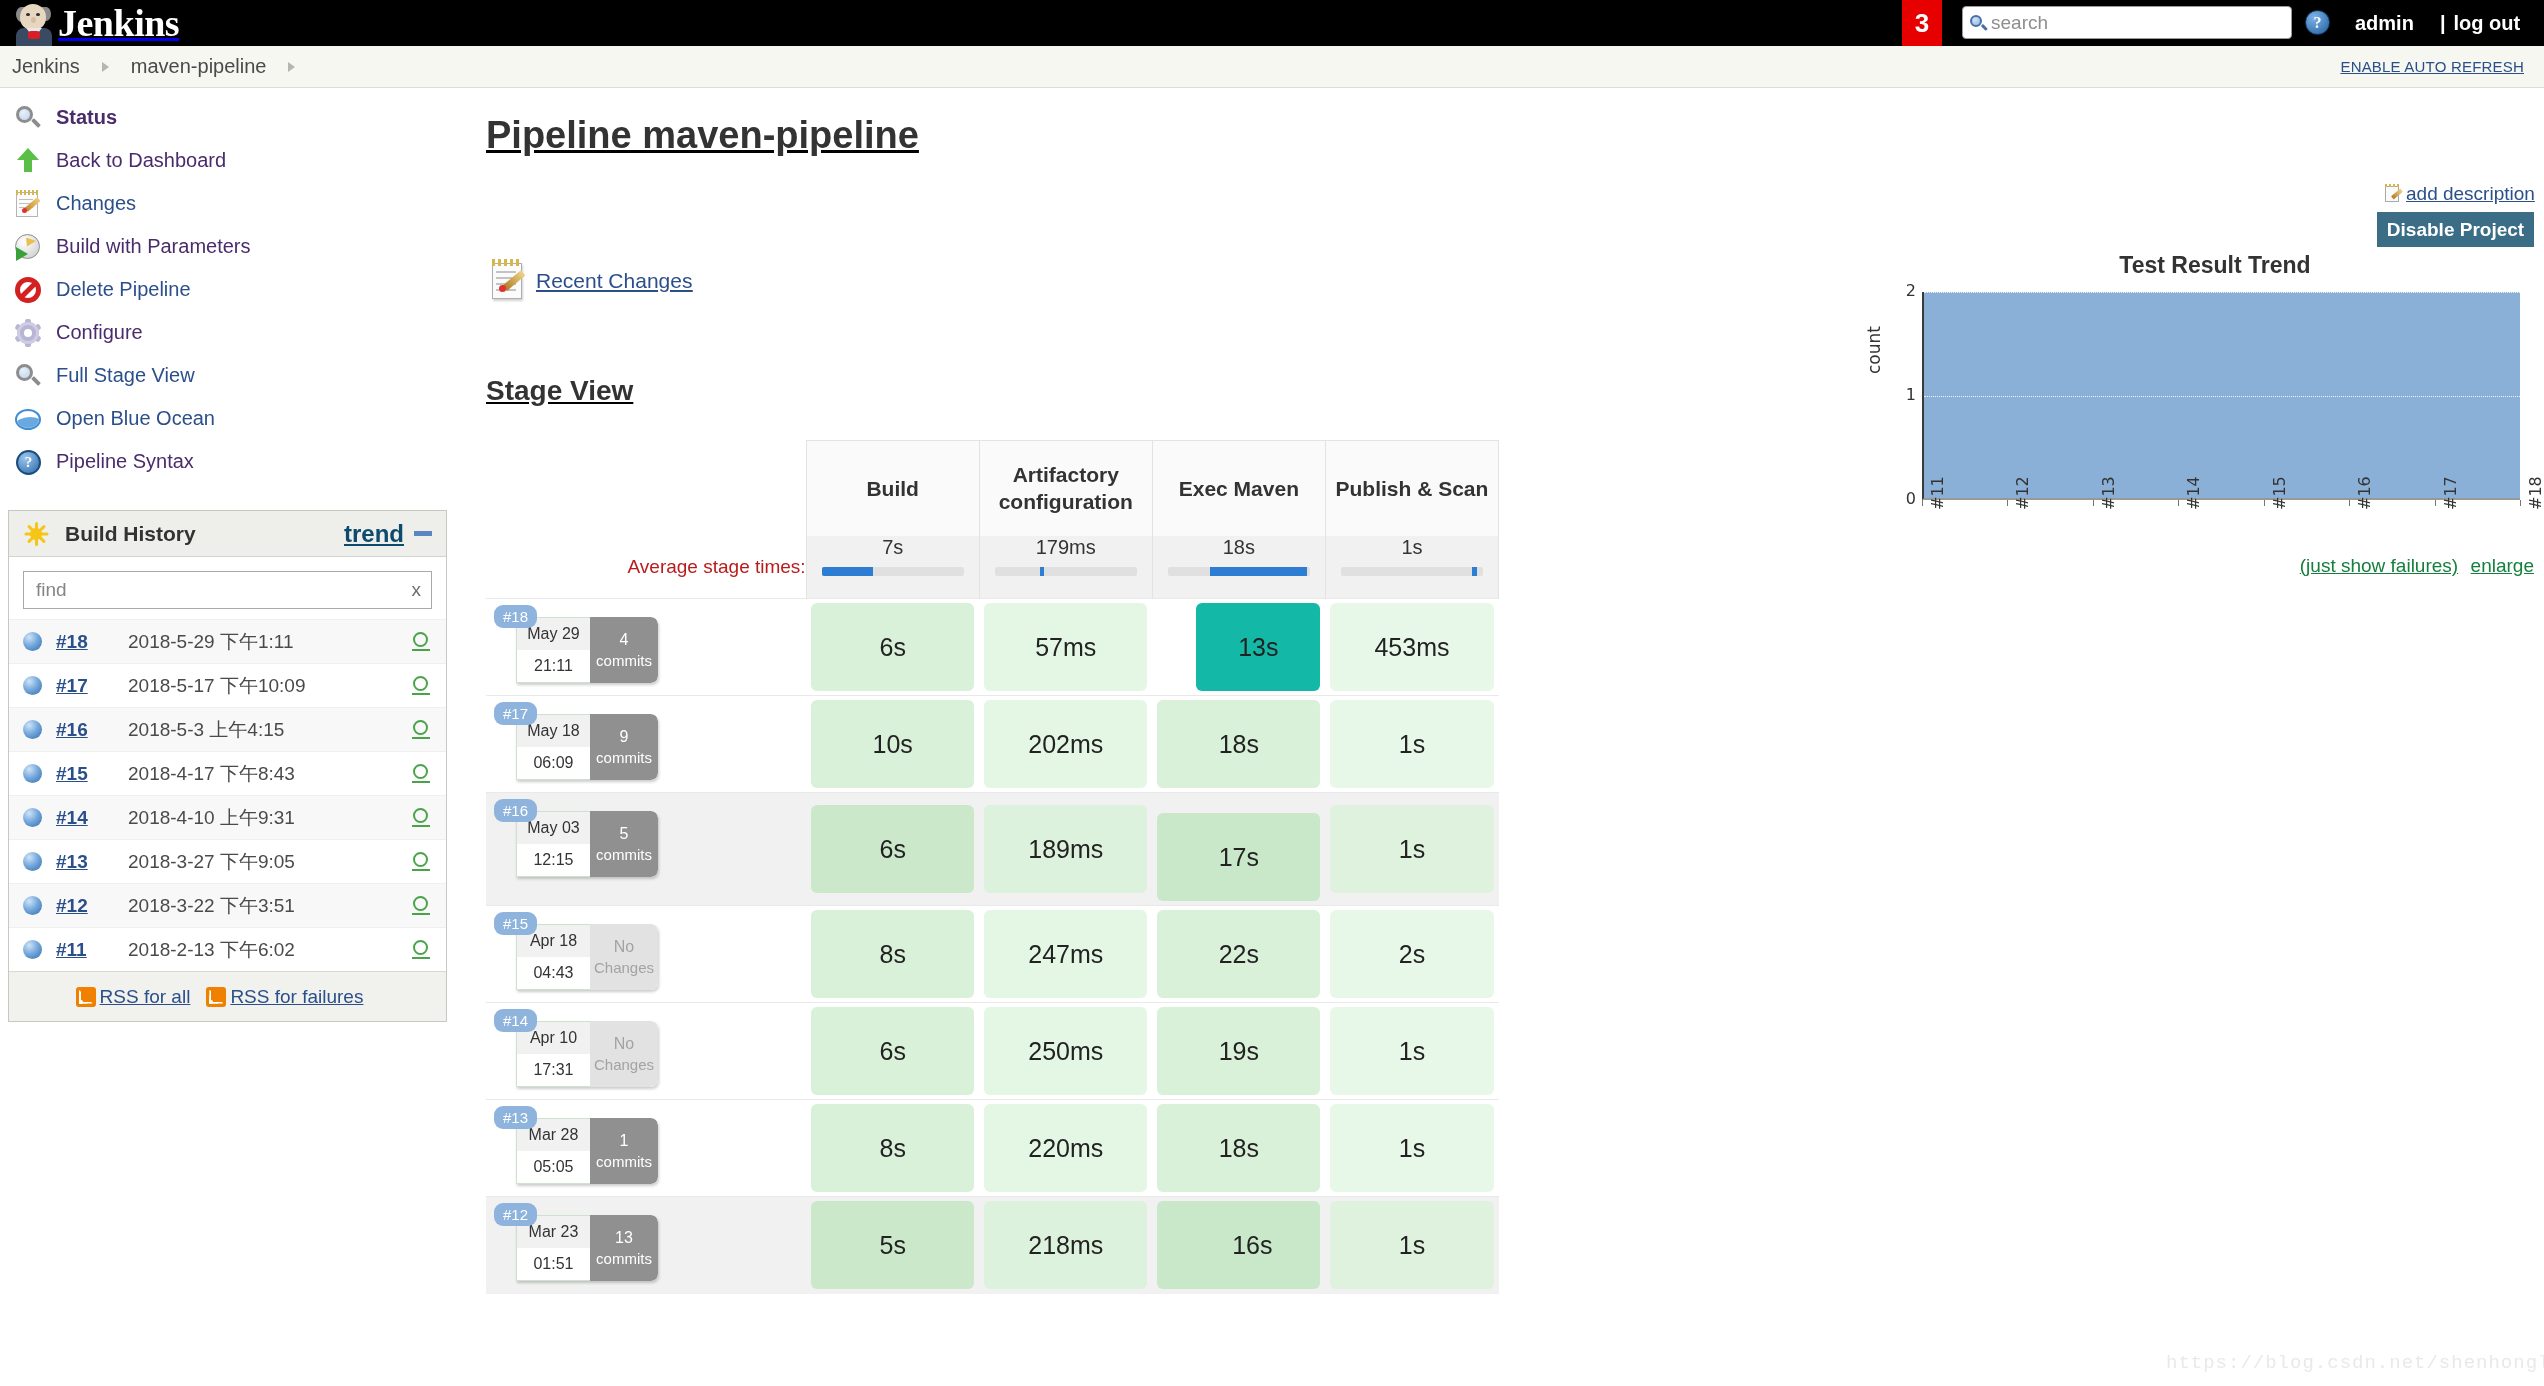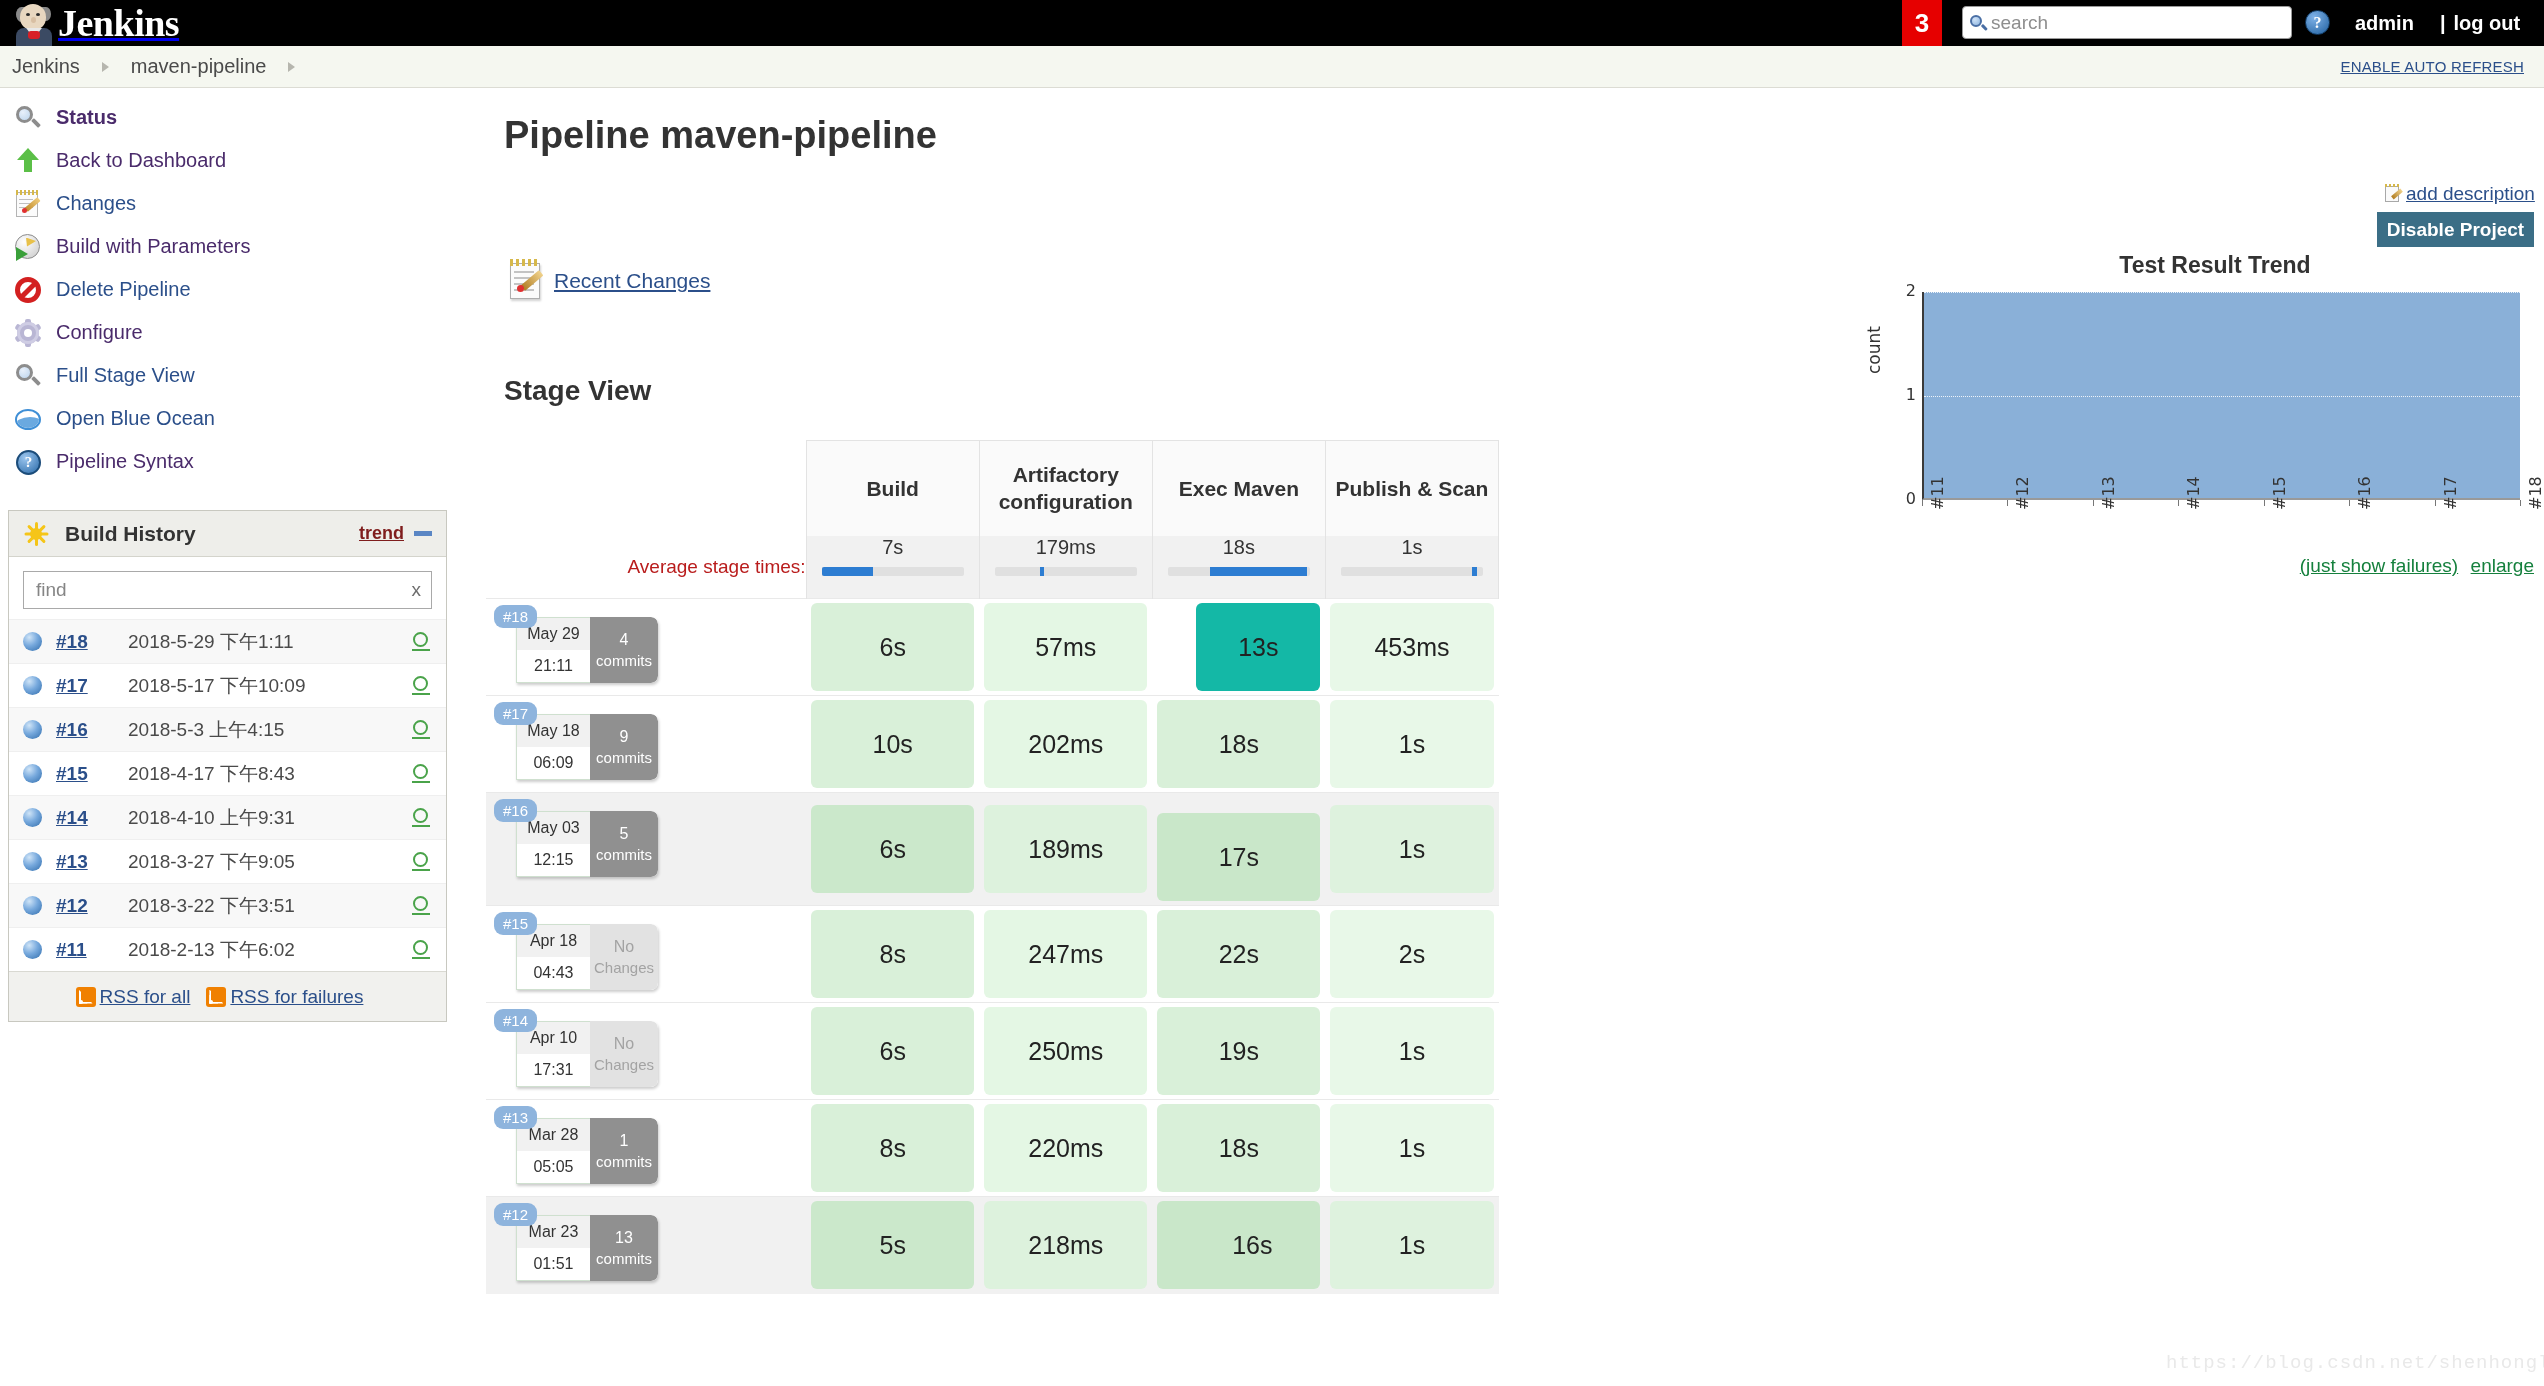"Pipeline maven-pipeline" #main { left: 504px -> 486px; text-decoration: none -> underline }
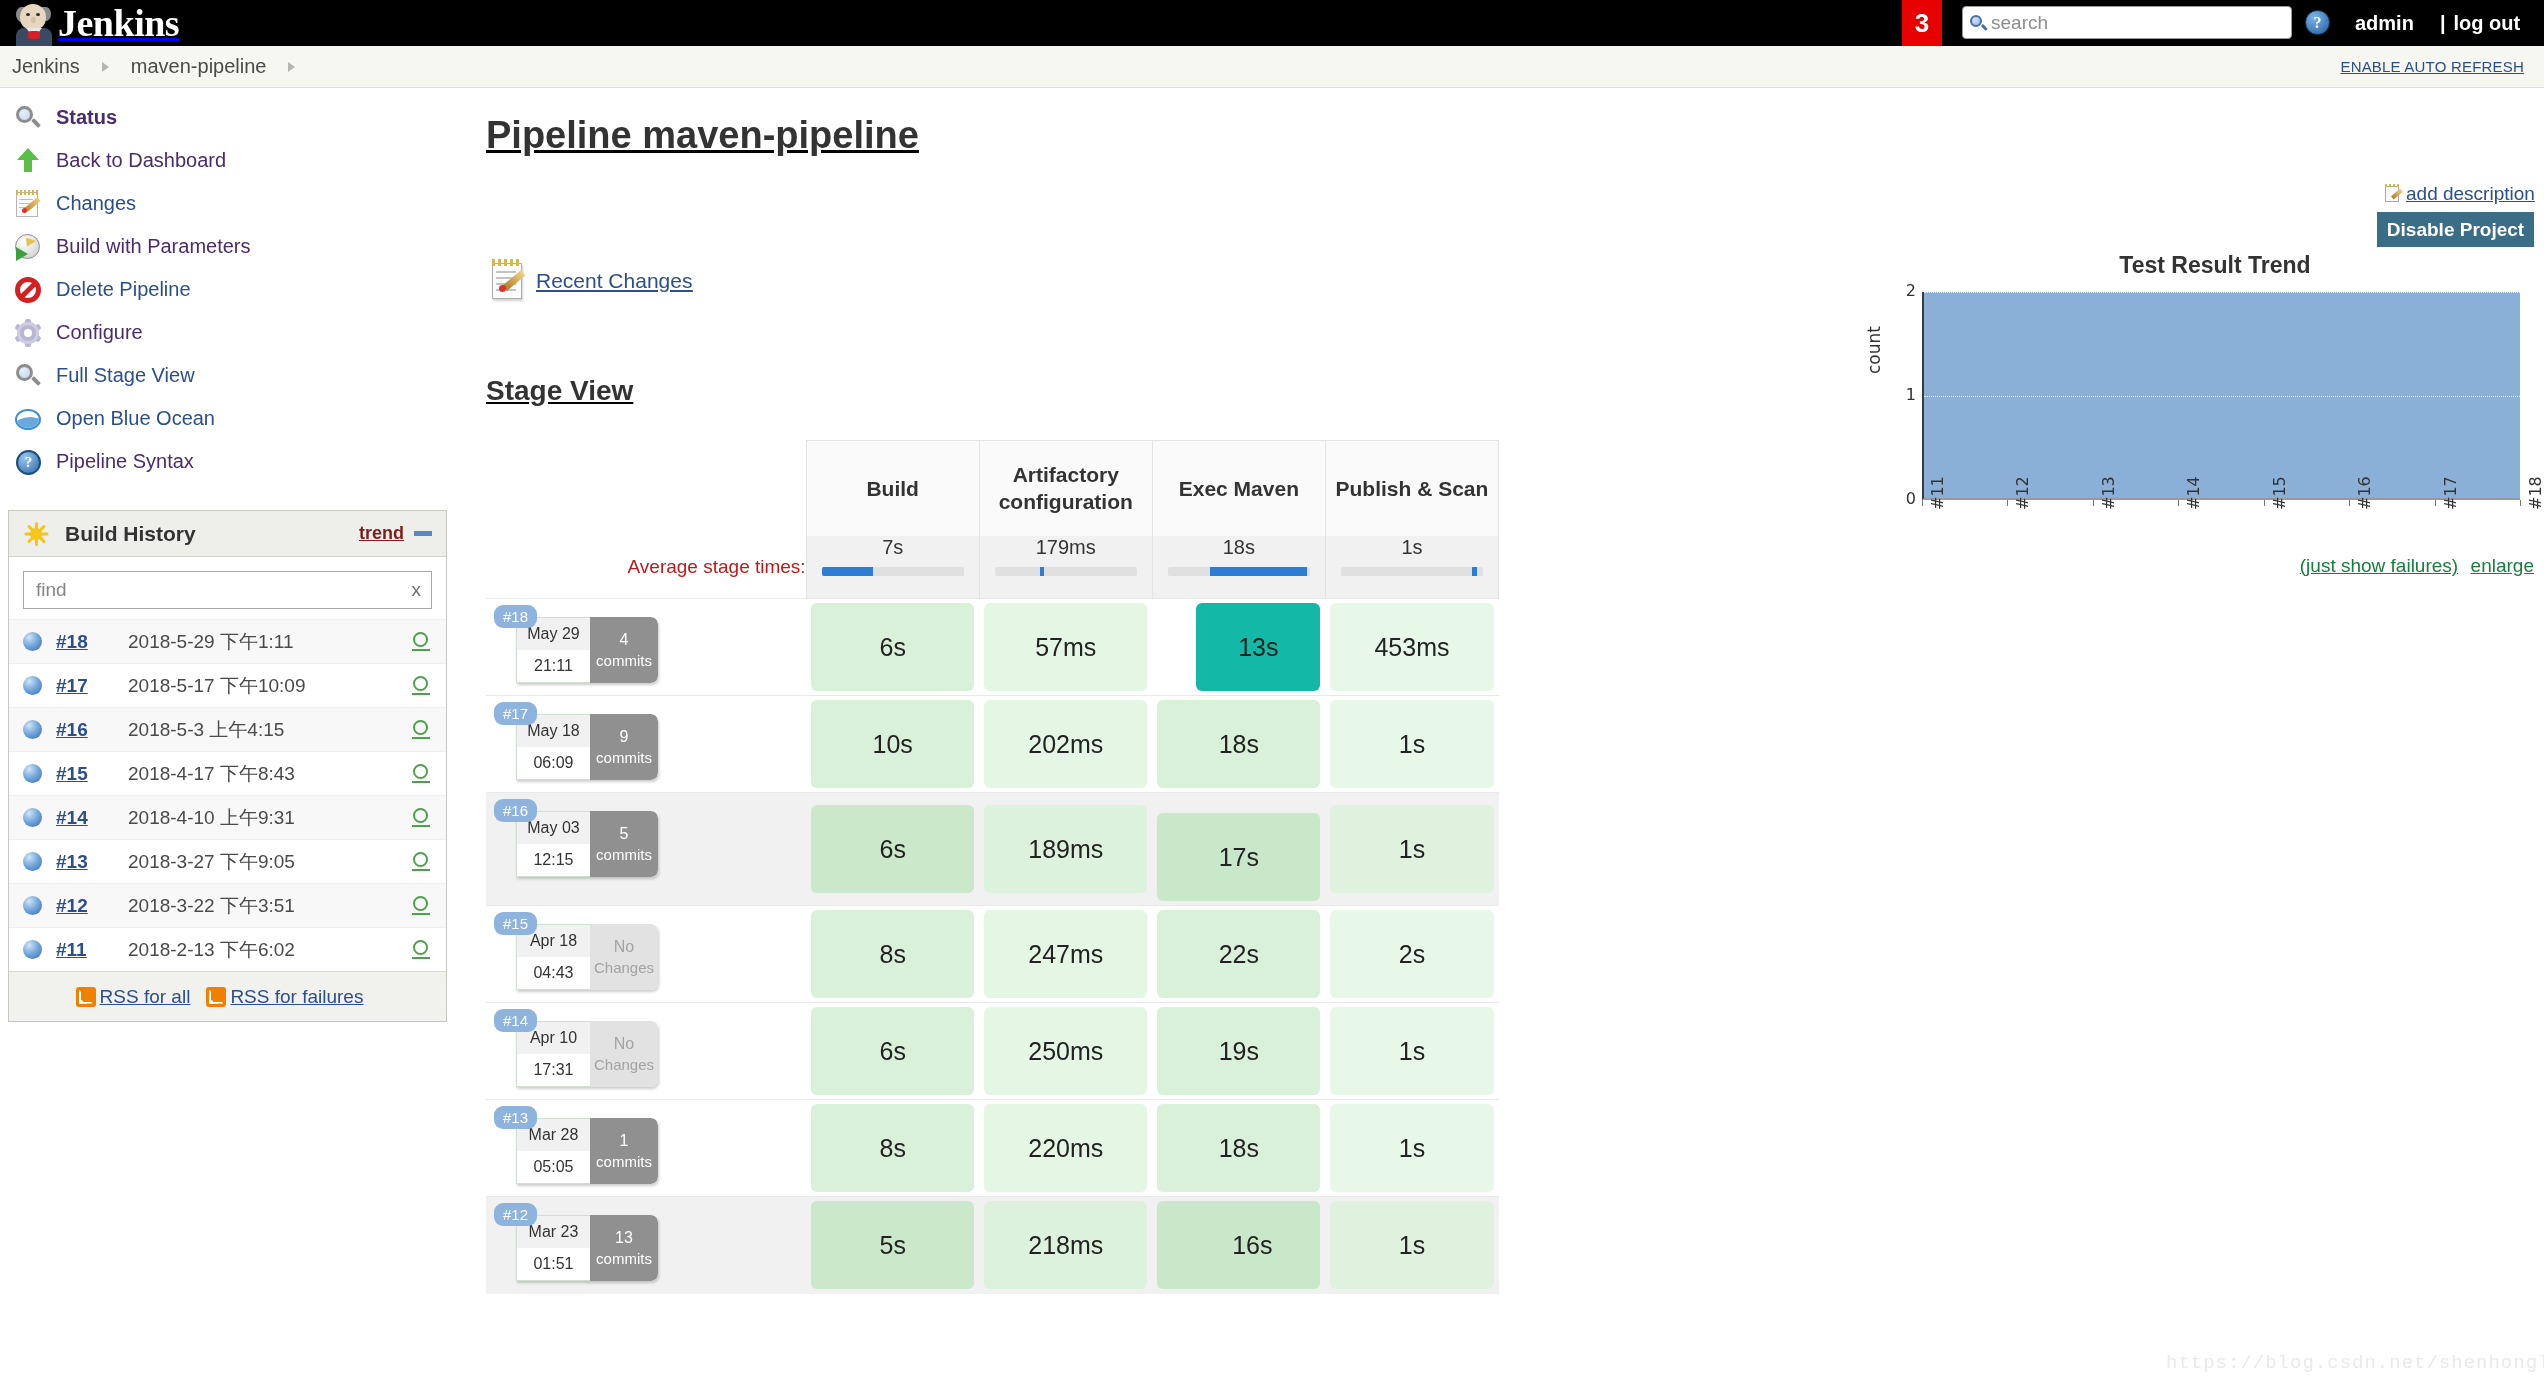"trend" #bh-trend { color: #7f1d1d -> #0c4a6e; font-size: 18px -> 24px }
